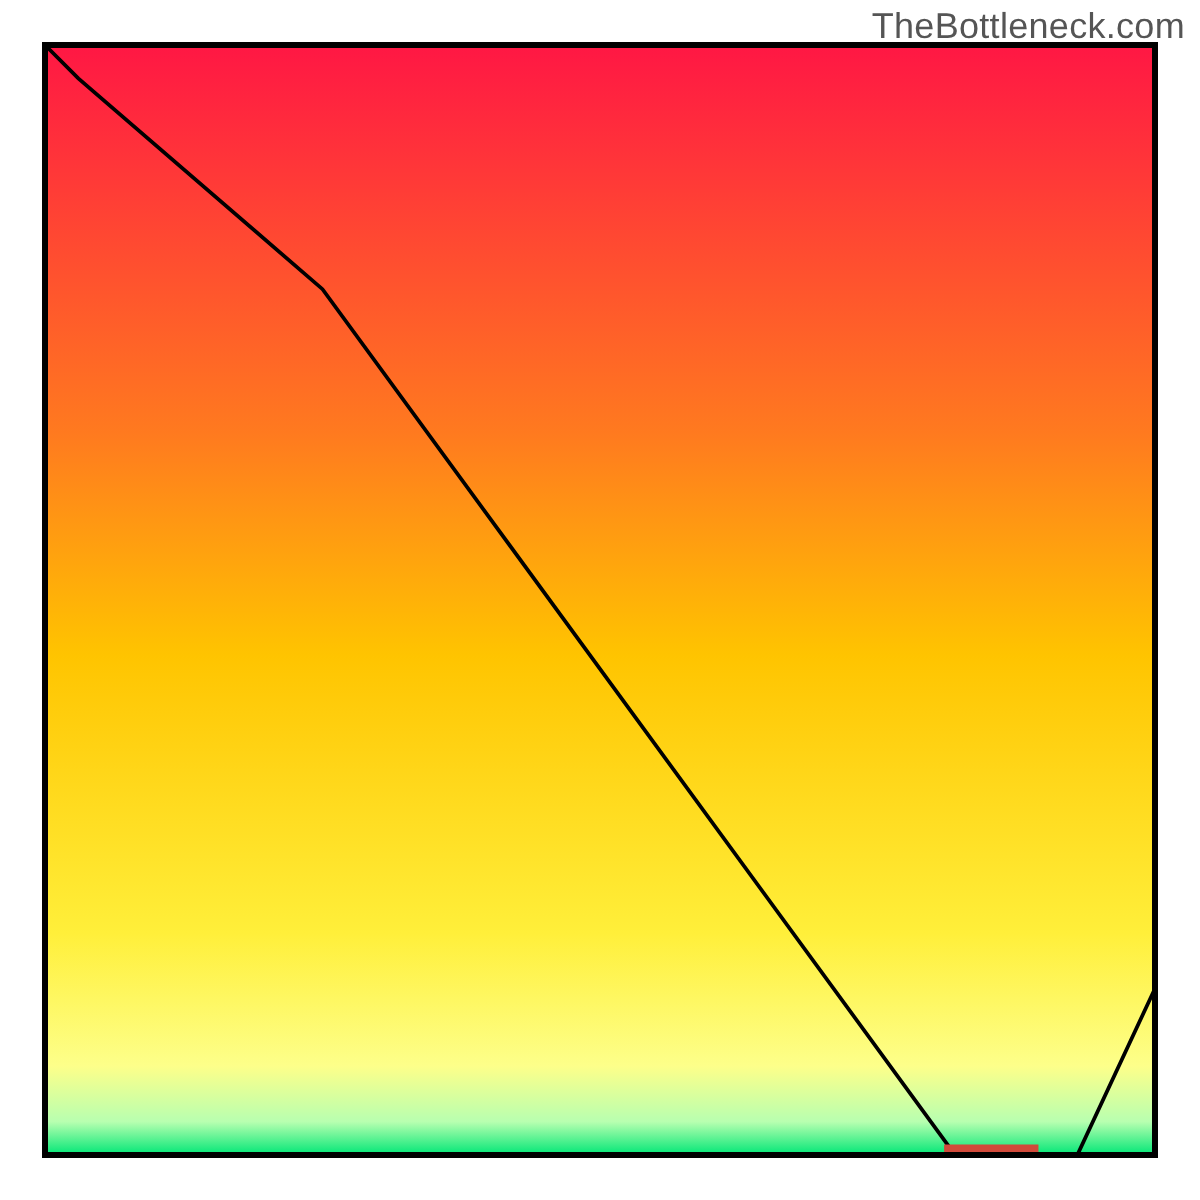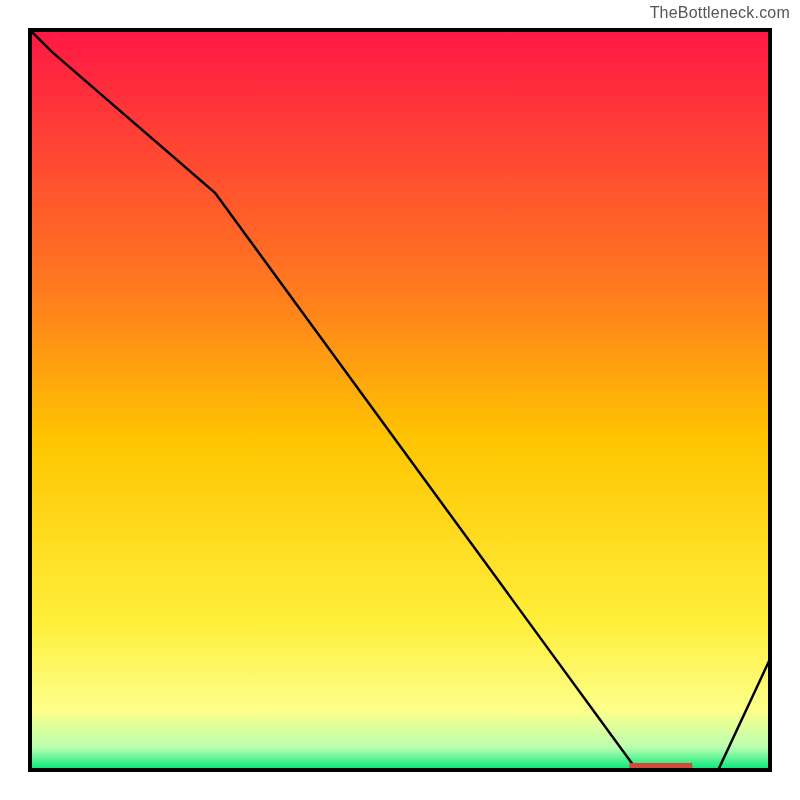"TheBottleneck.com" #watermark { font-size: 16px -> 24px }
